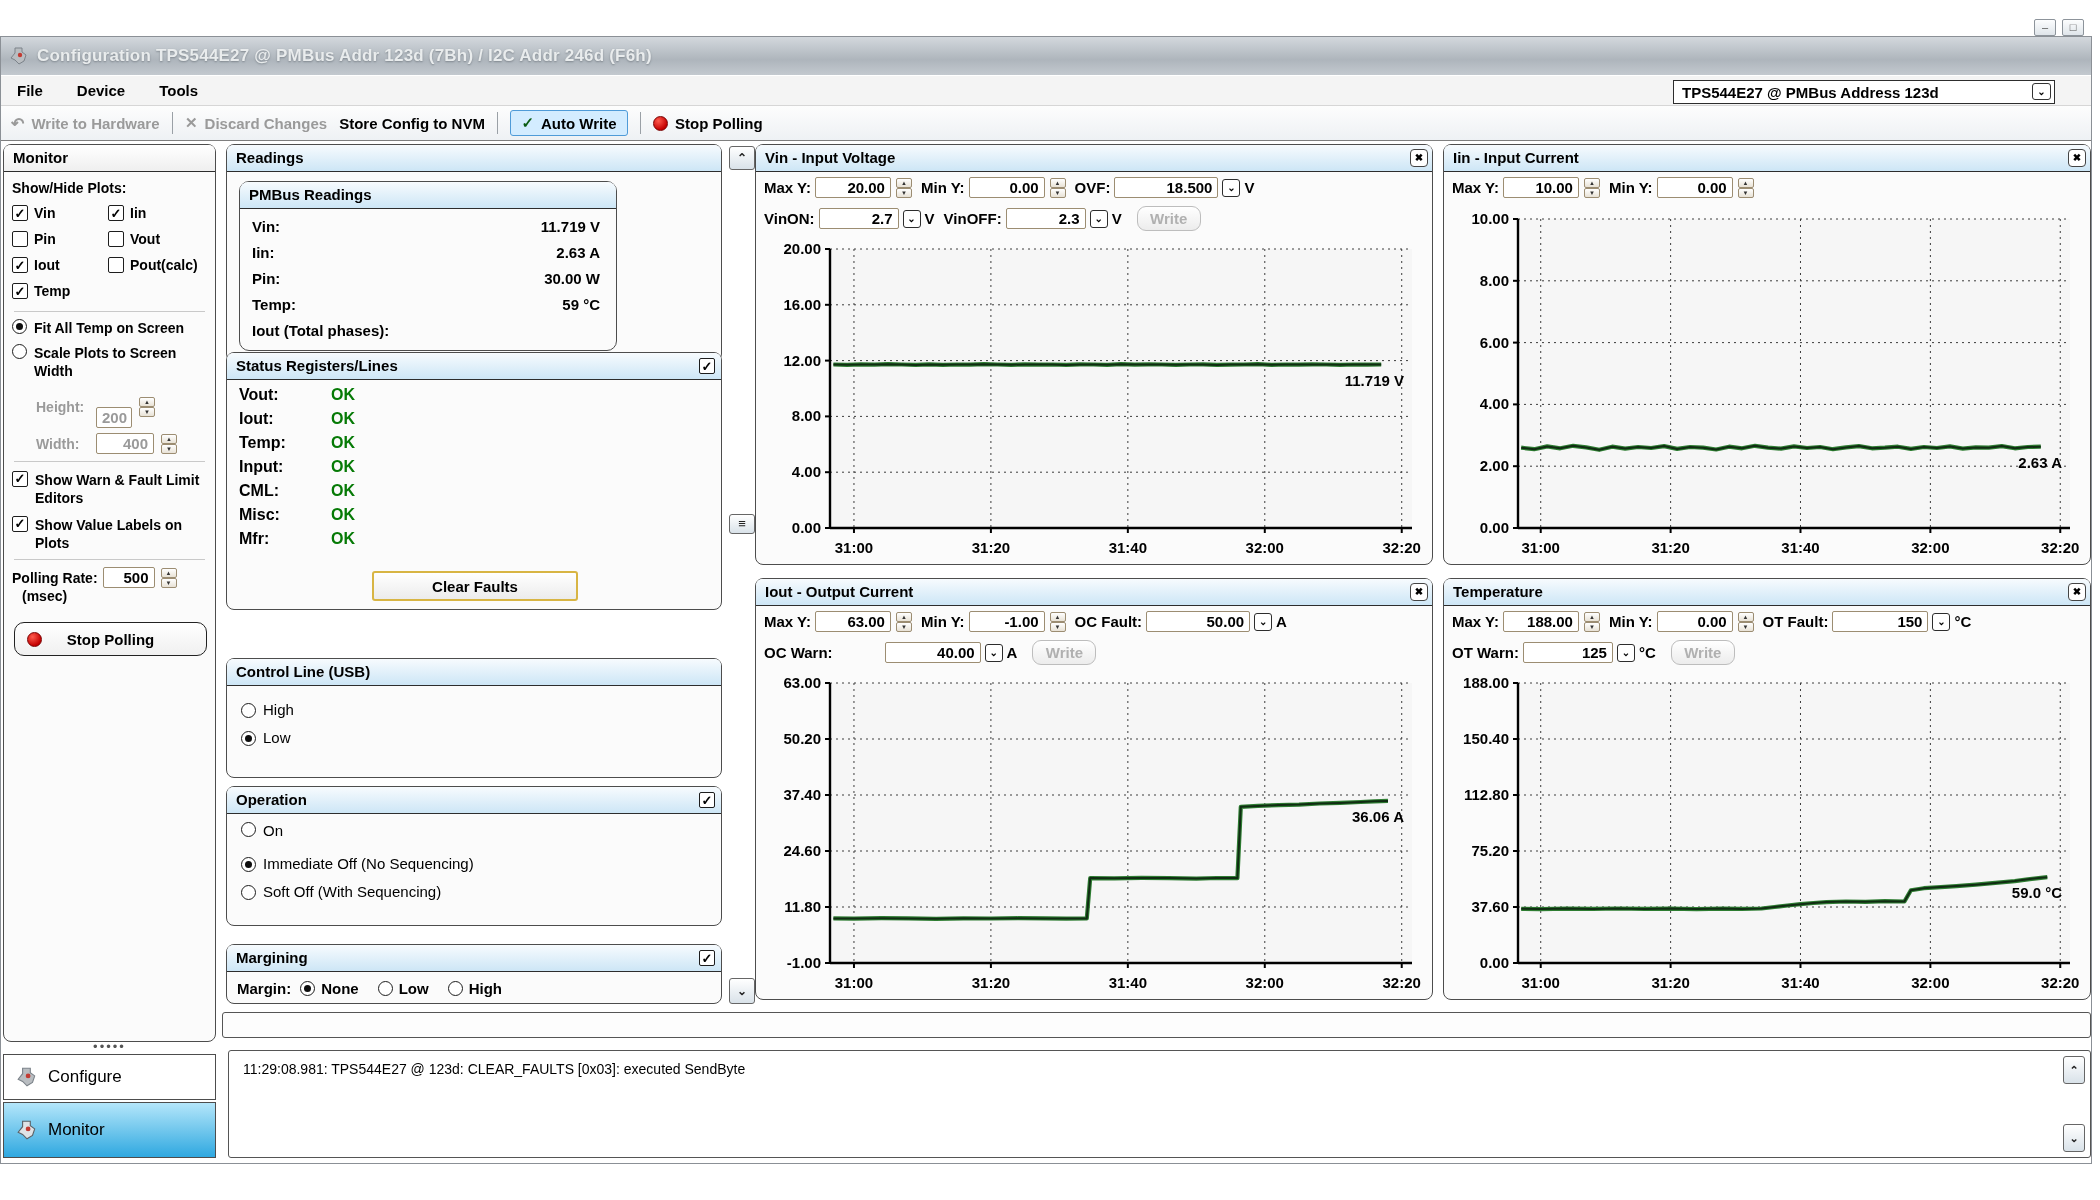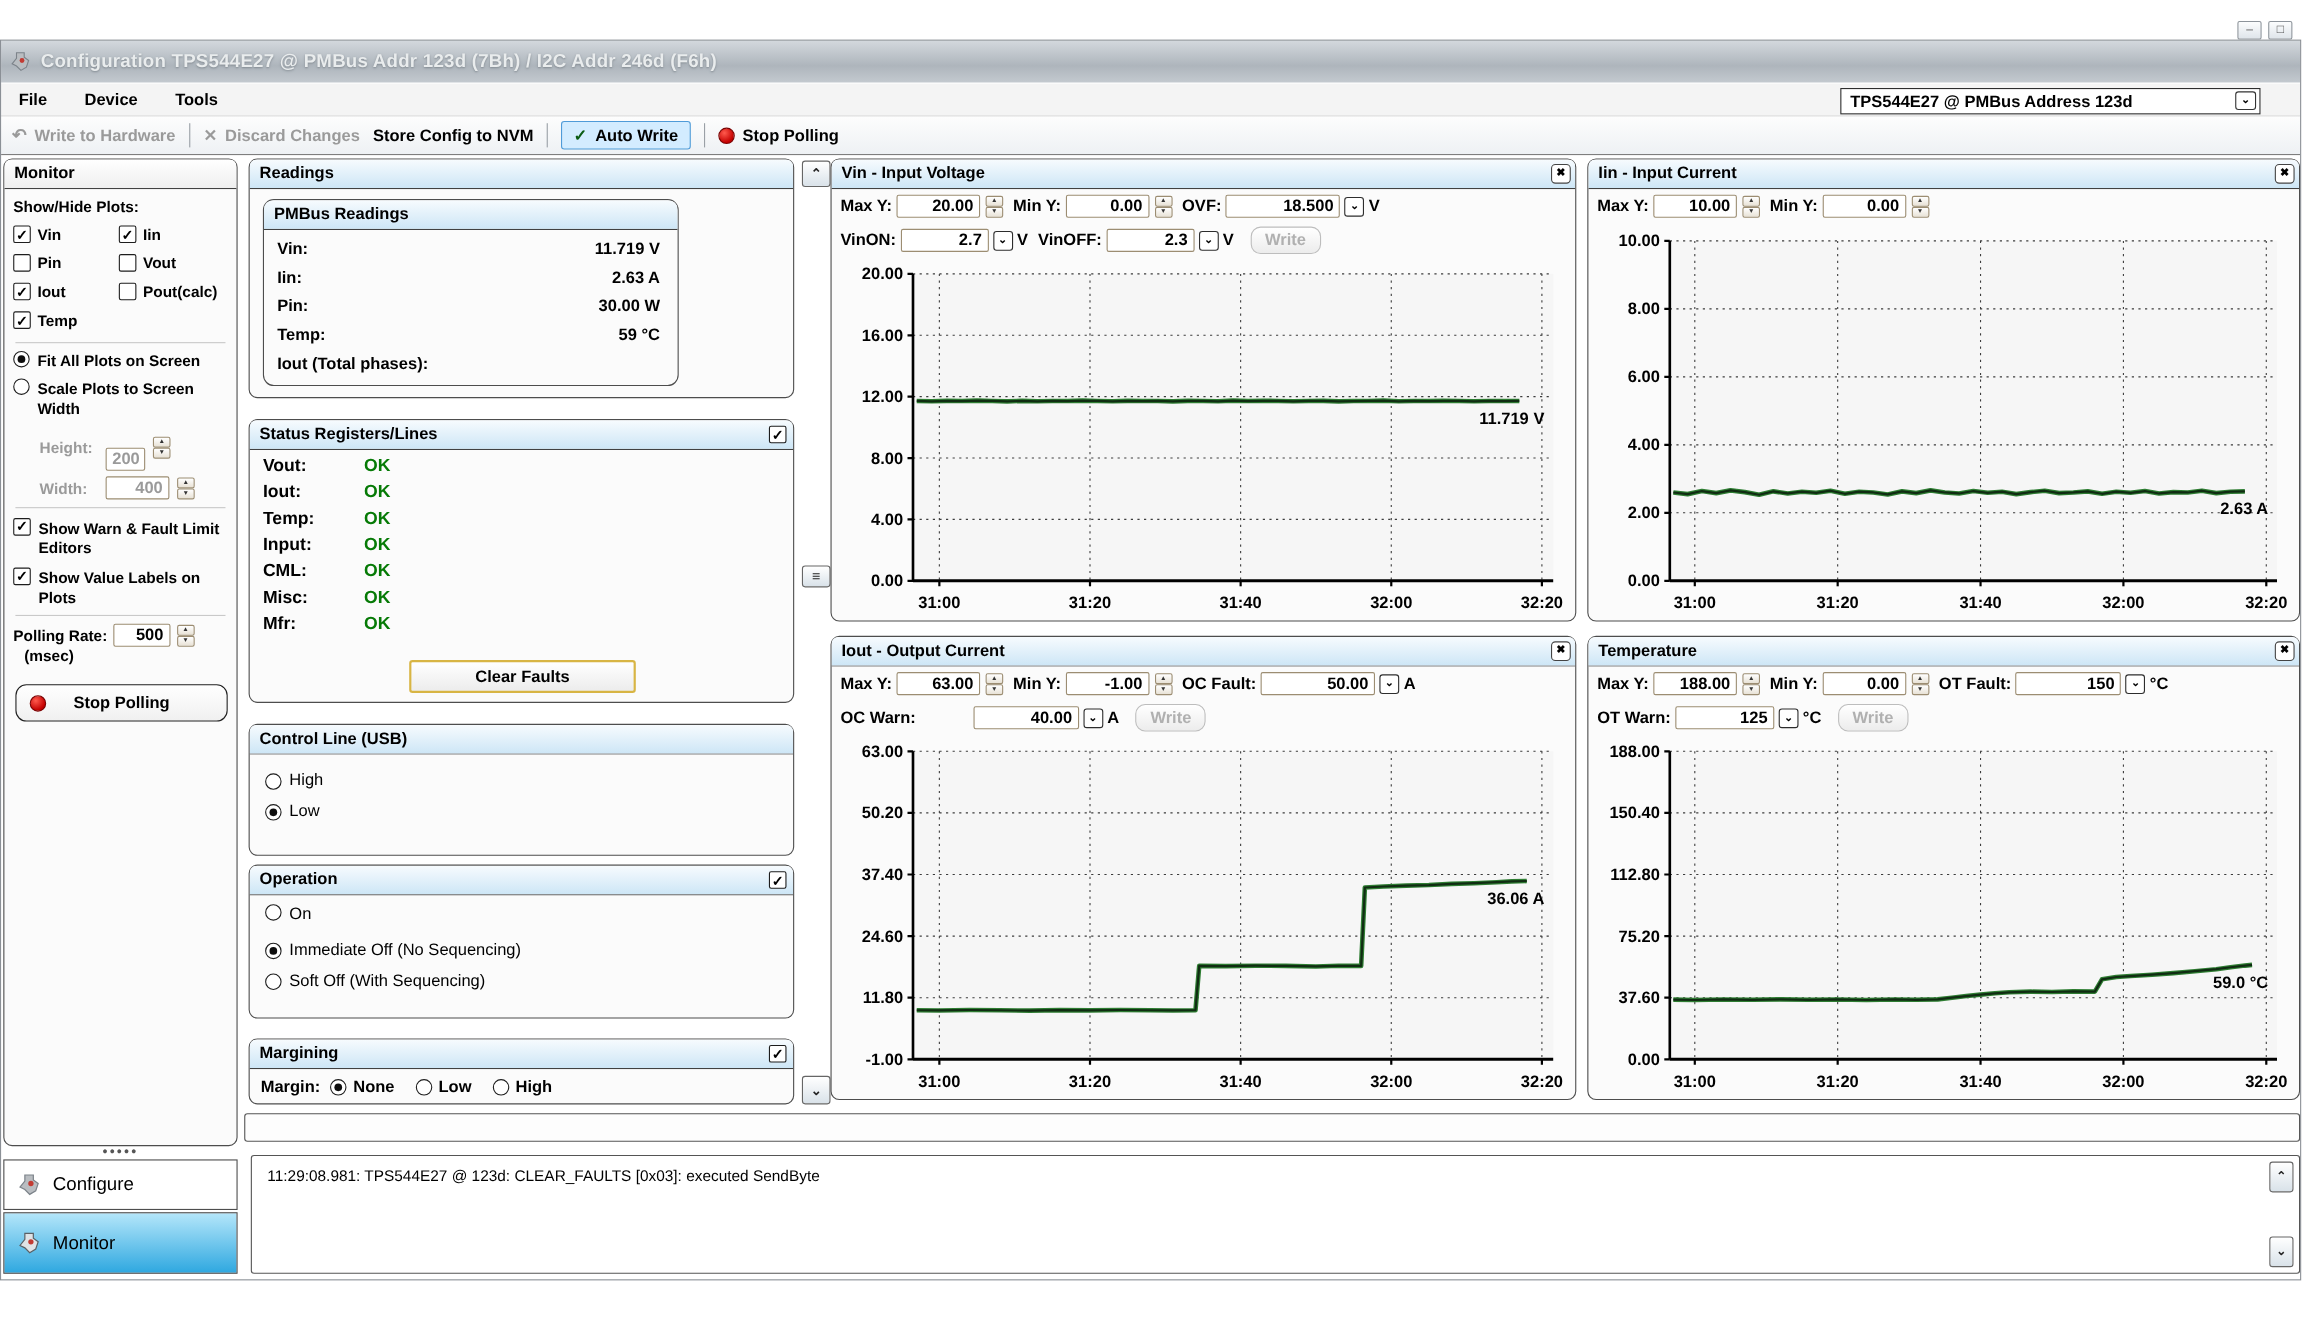"Fit All Plots on Screen" span { text: Plots -> Temp }
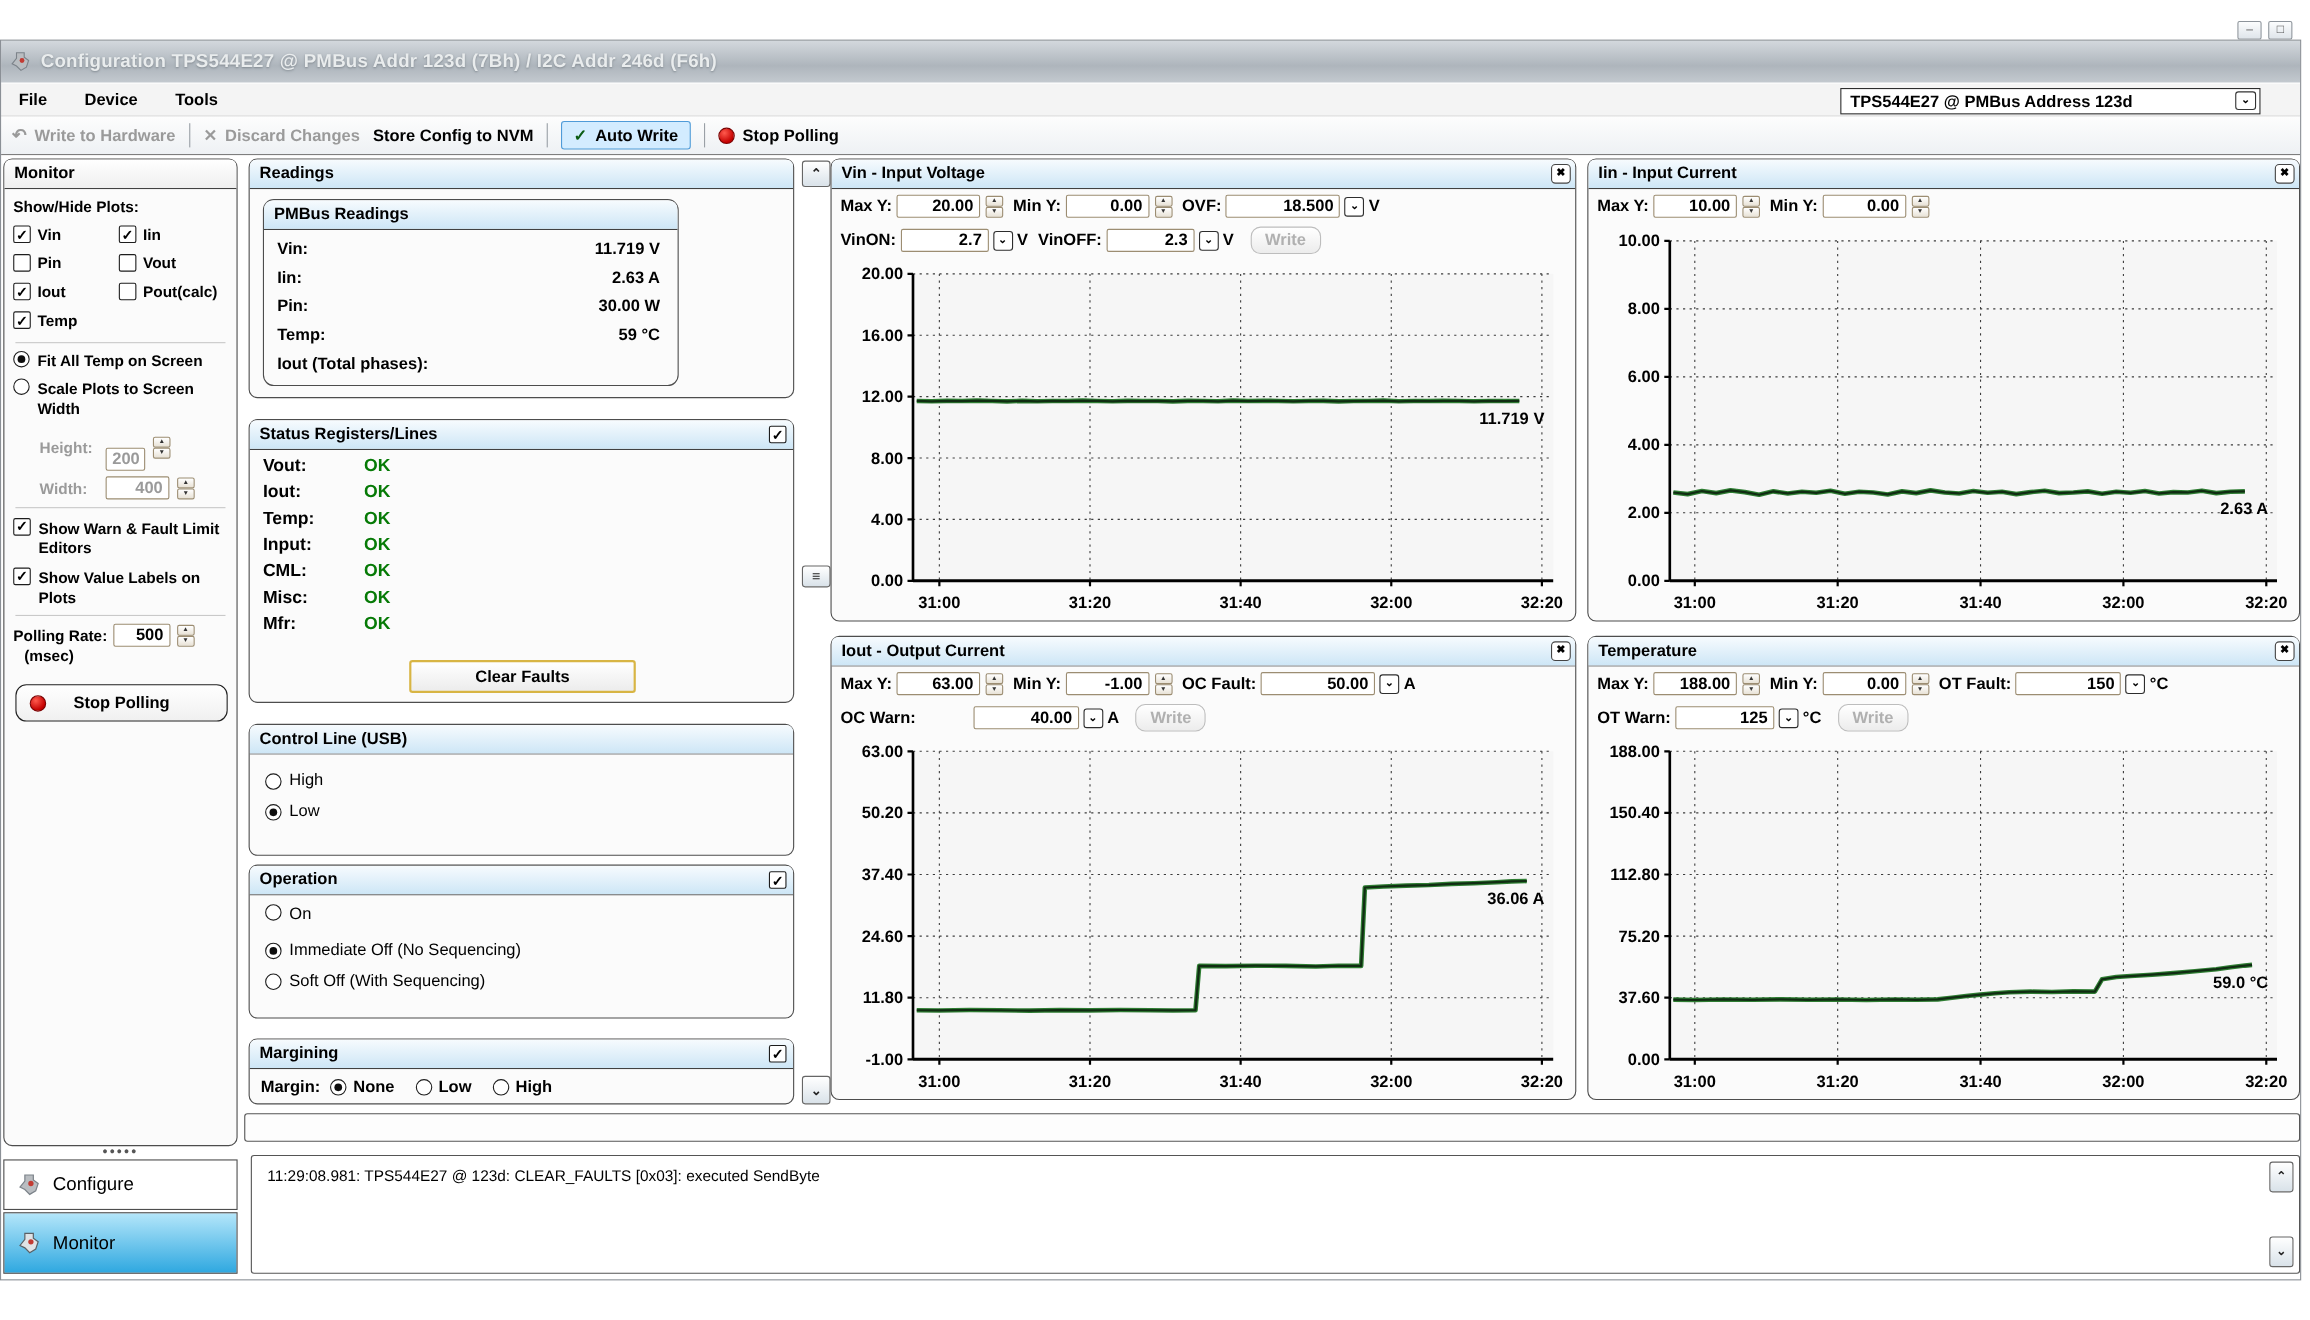"Status Registers/Lines" div.panel { top: 381px -> 352px }
